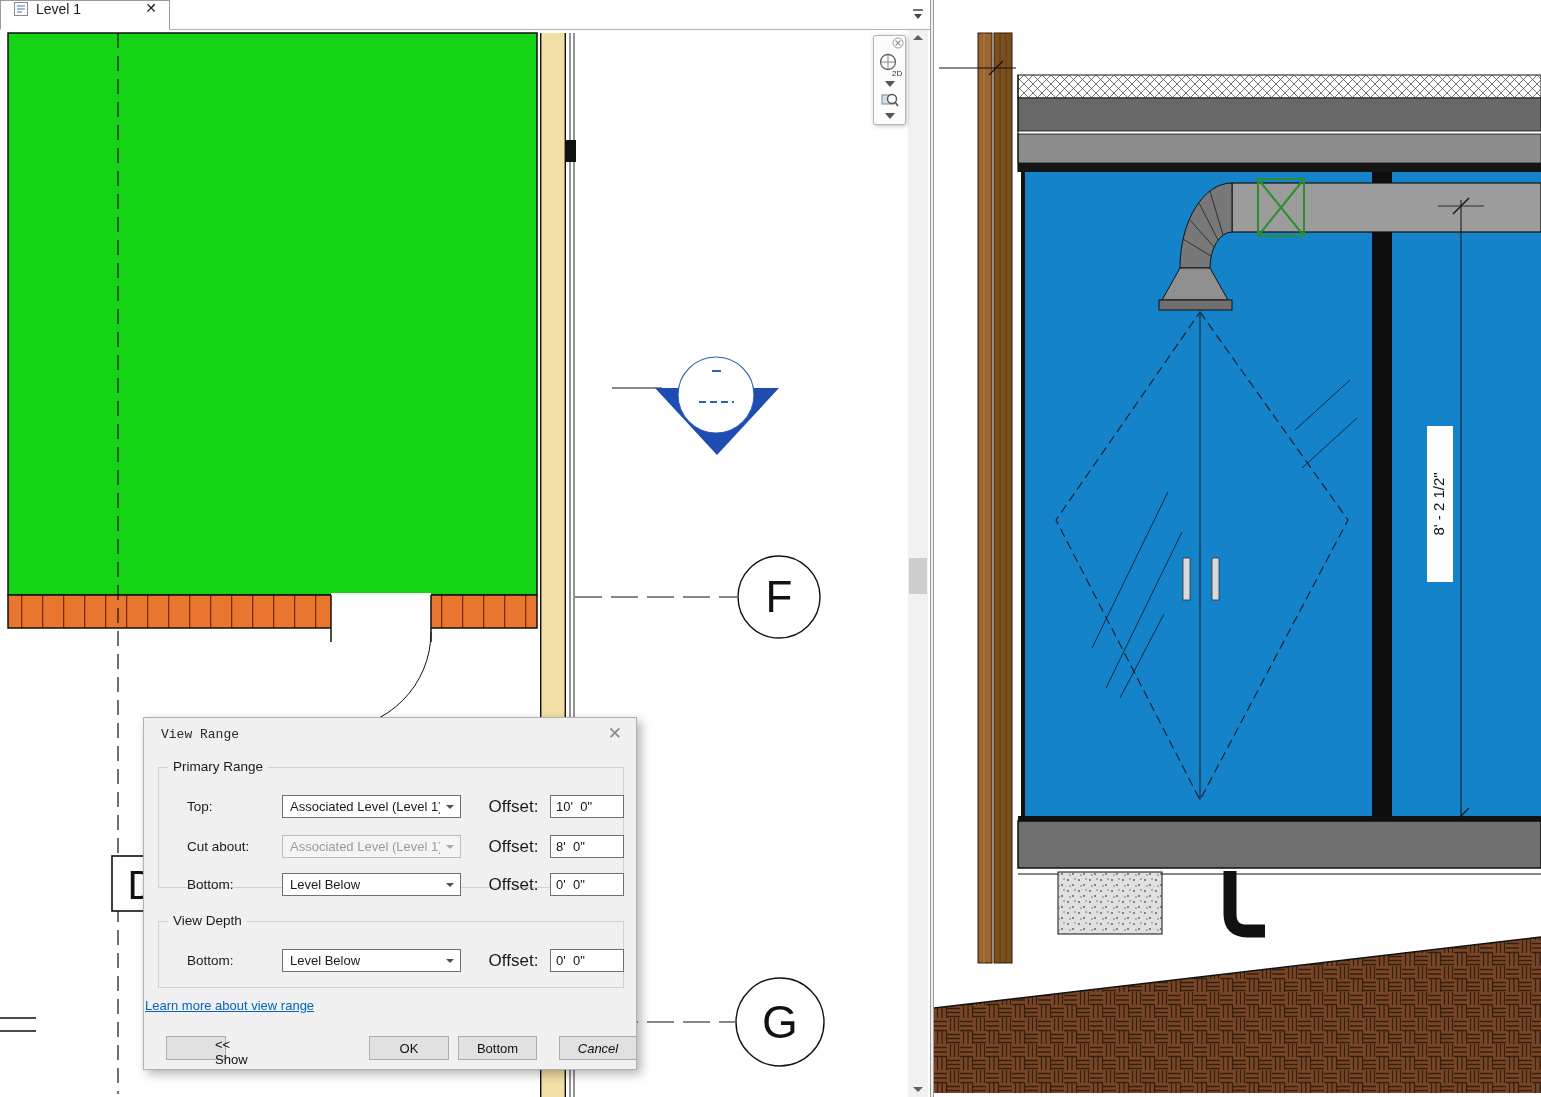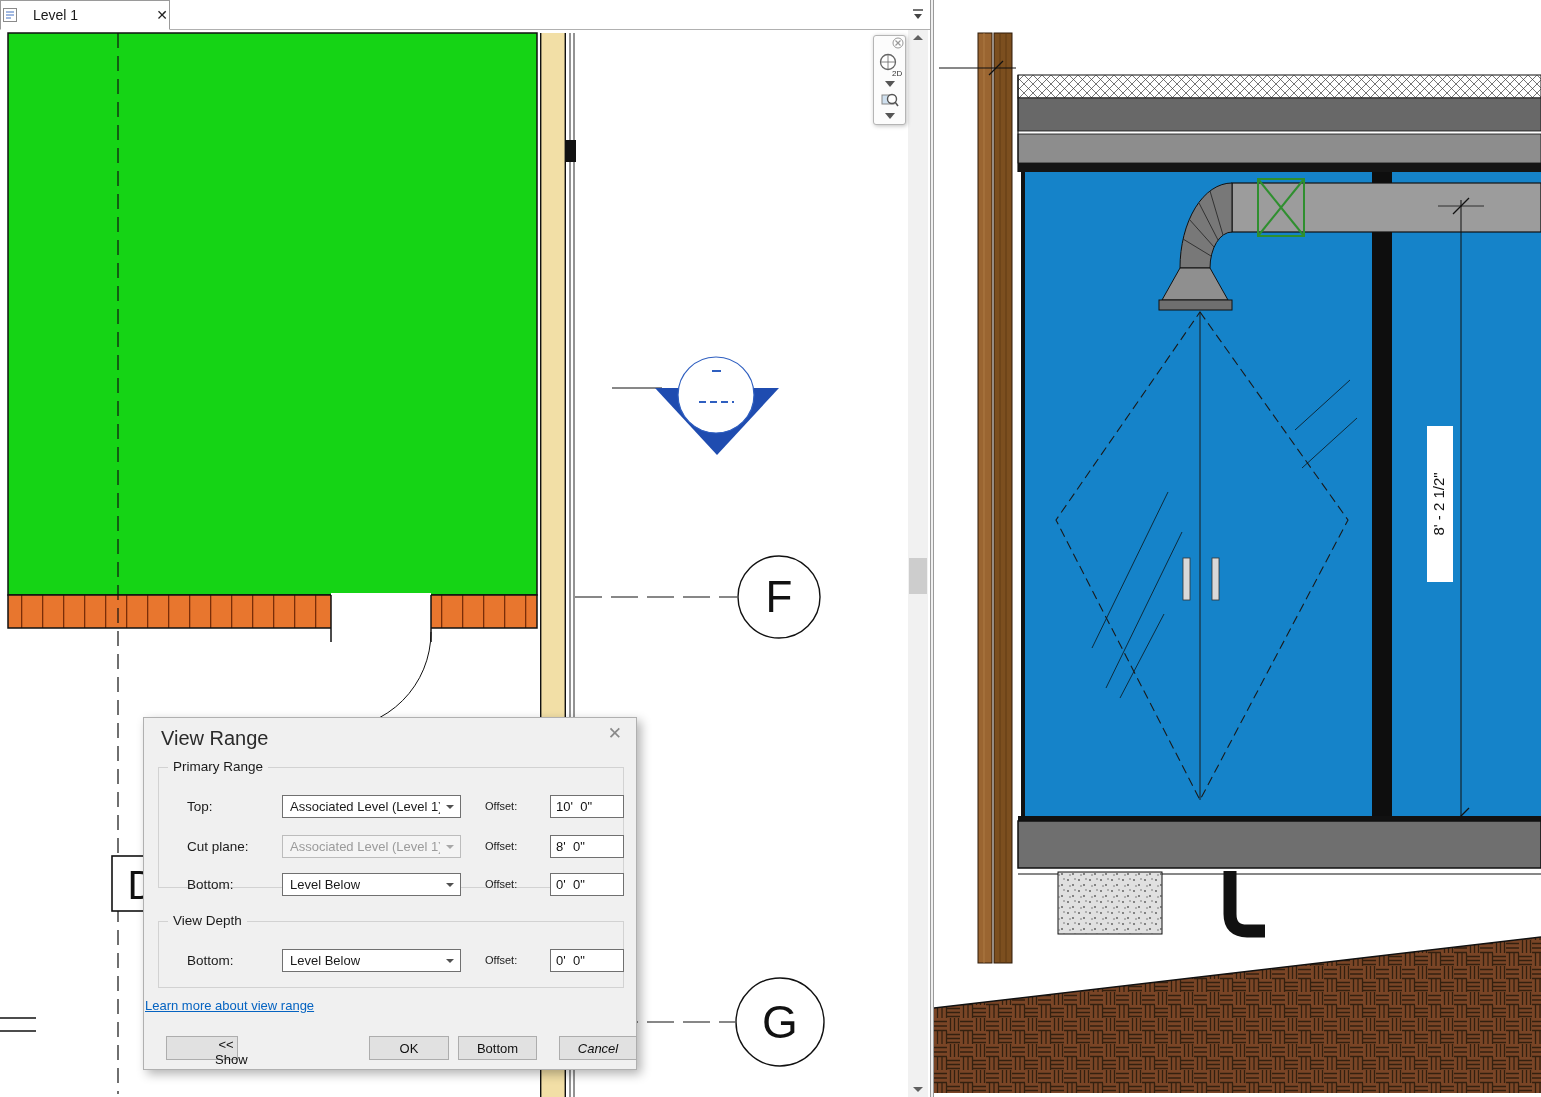"Level 1" .tab { align-items: center -> none; gap: 15px -> 7px; padding: 0 1px -> 0 12px }
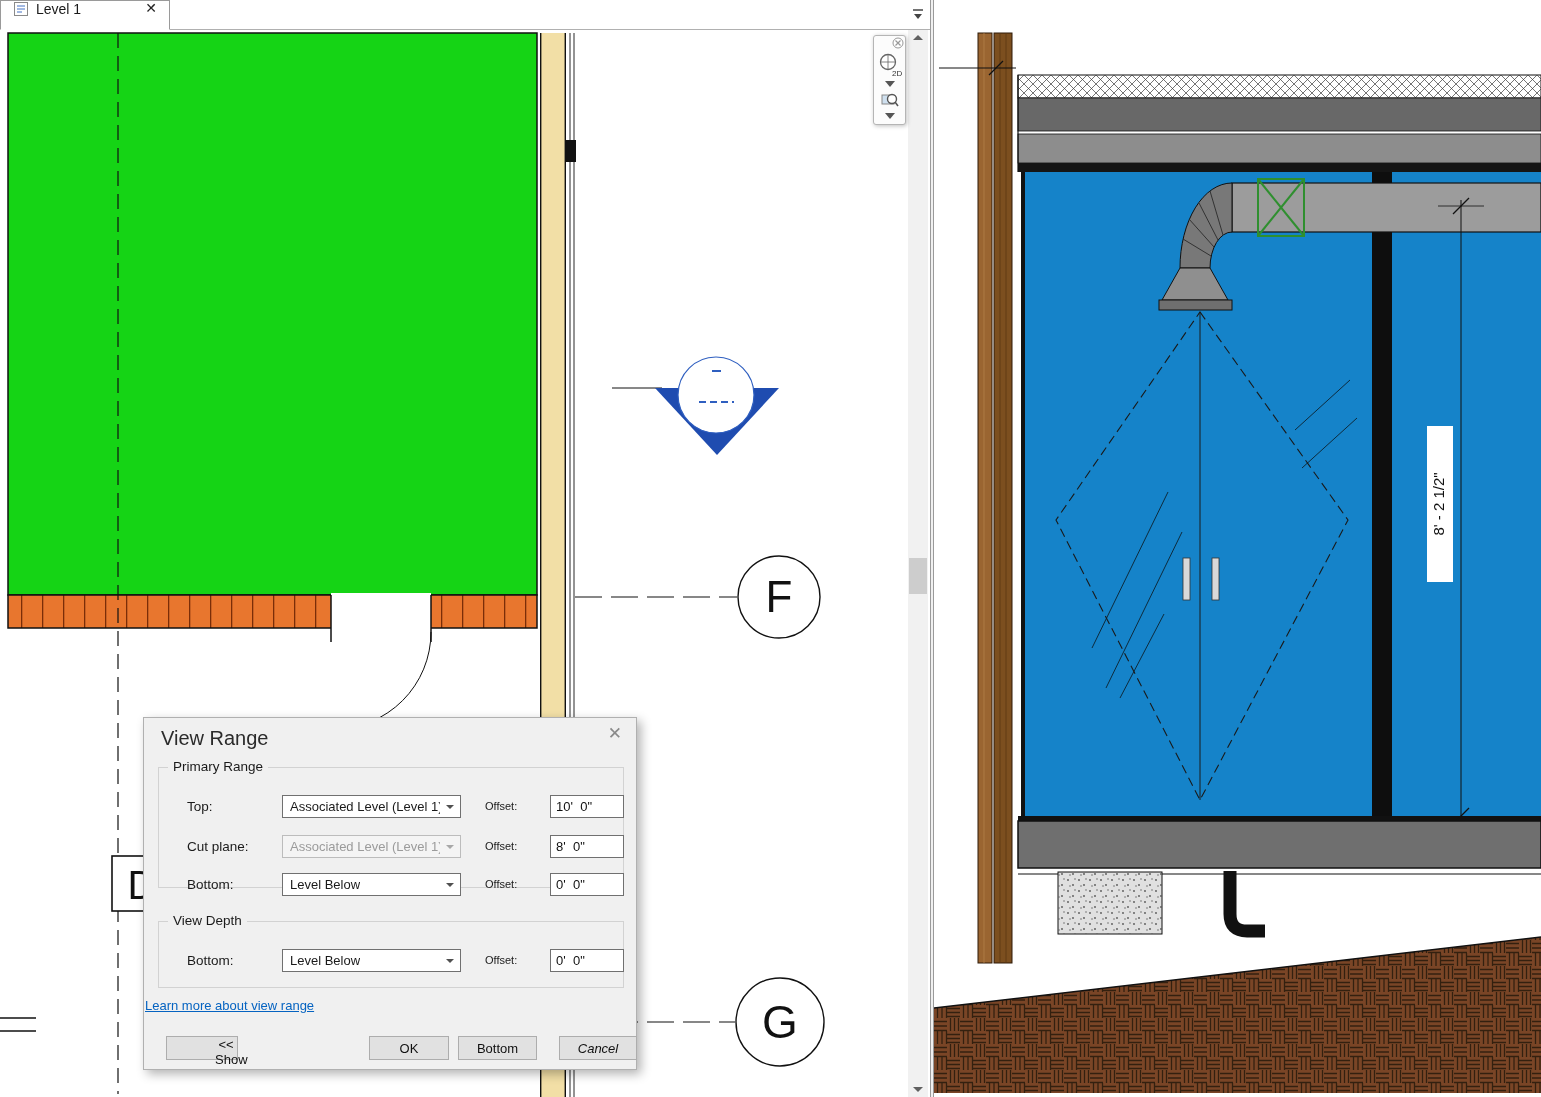"View Range" .vr-title { font-family: none -> Liberation Mono, monospace; font-size: 20px -> 13px }
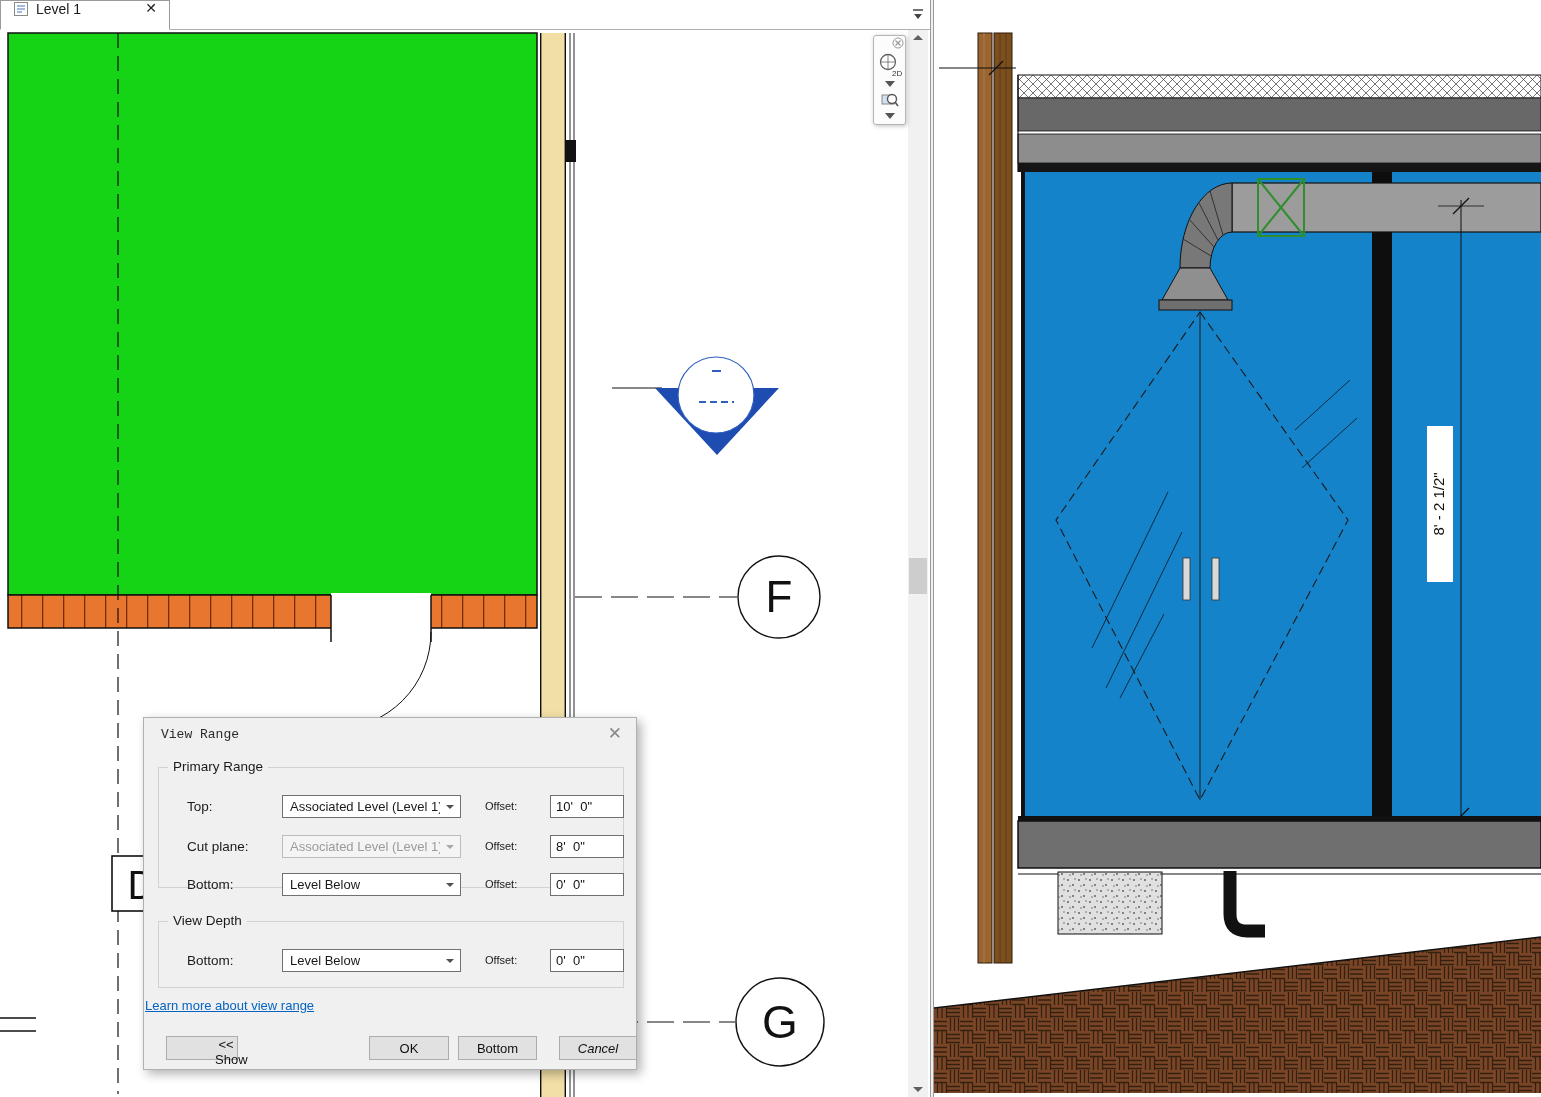"Offset:" .vr-off { font-size: 11px -> 17px; text-align: left -> center }
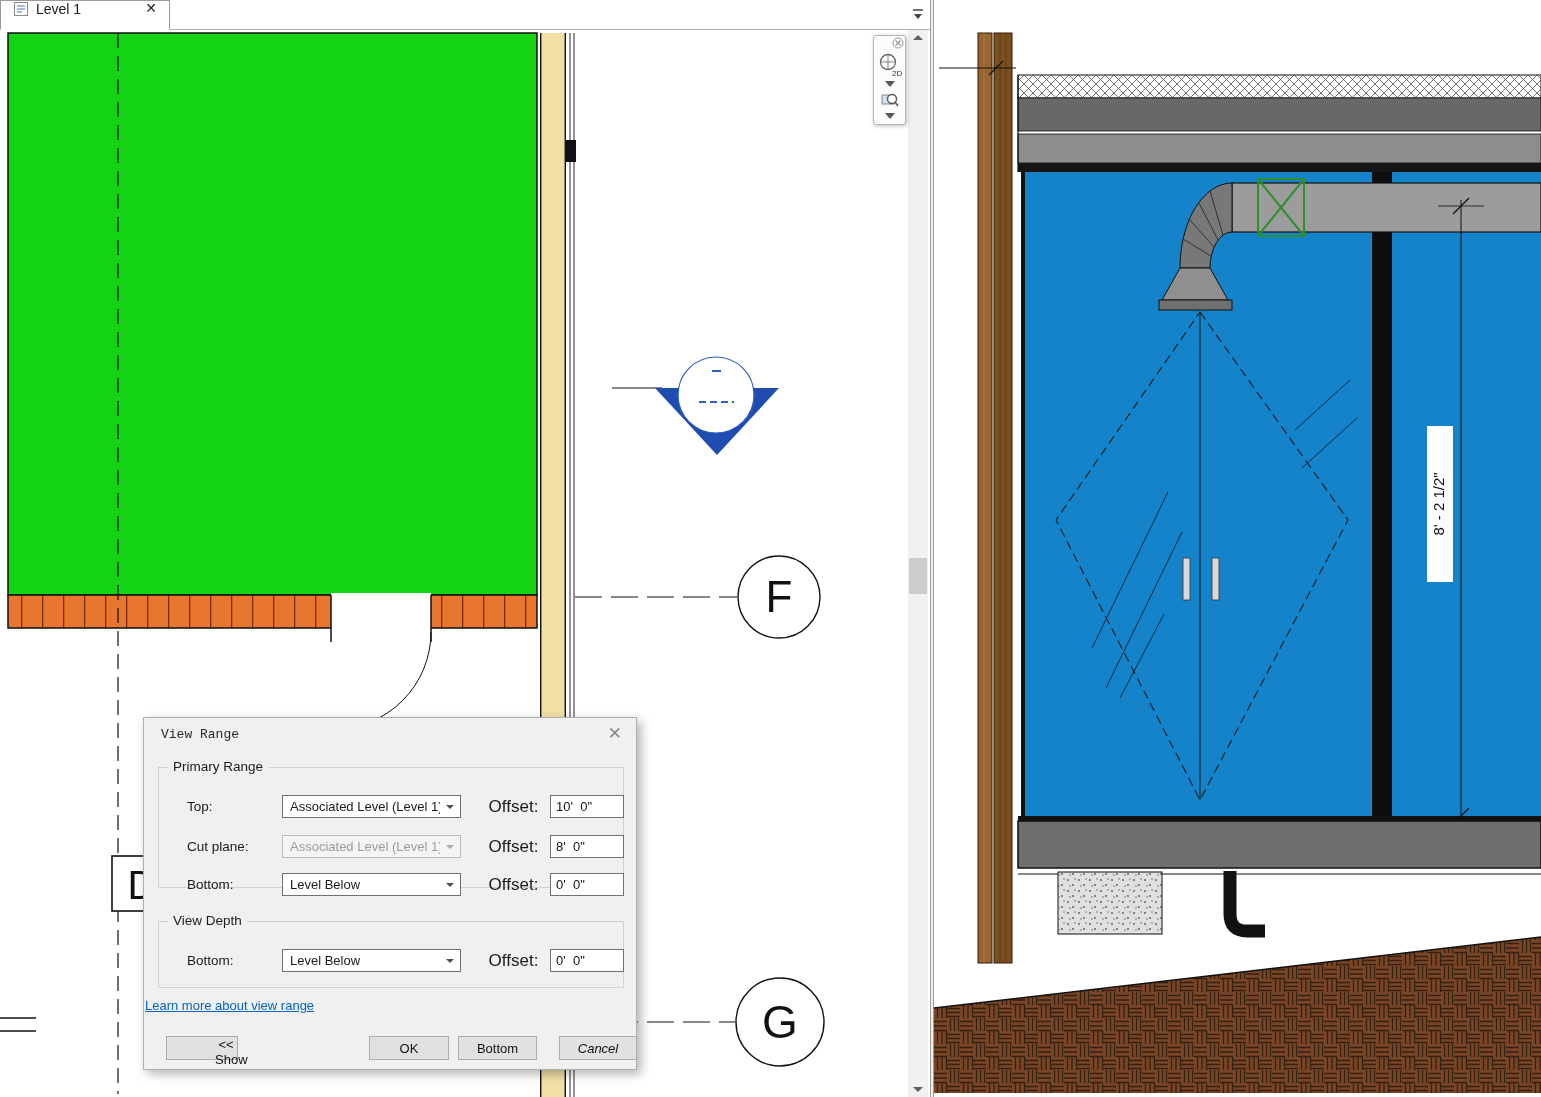"Cut plane:" span.lbl { text: plane -> about }
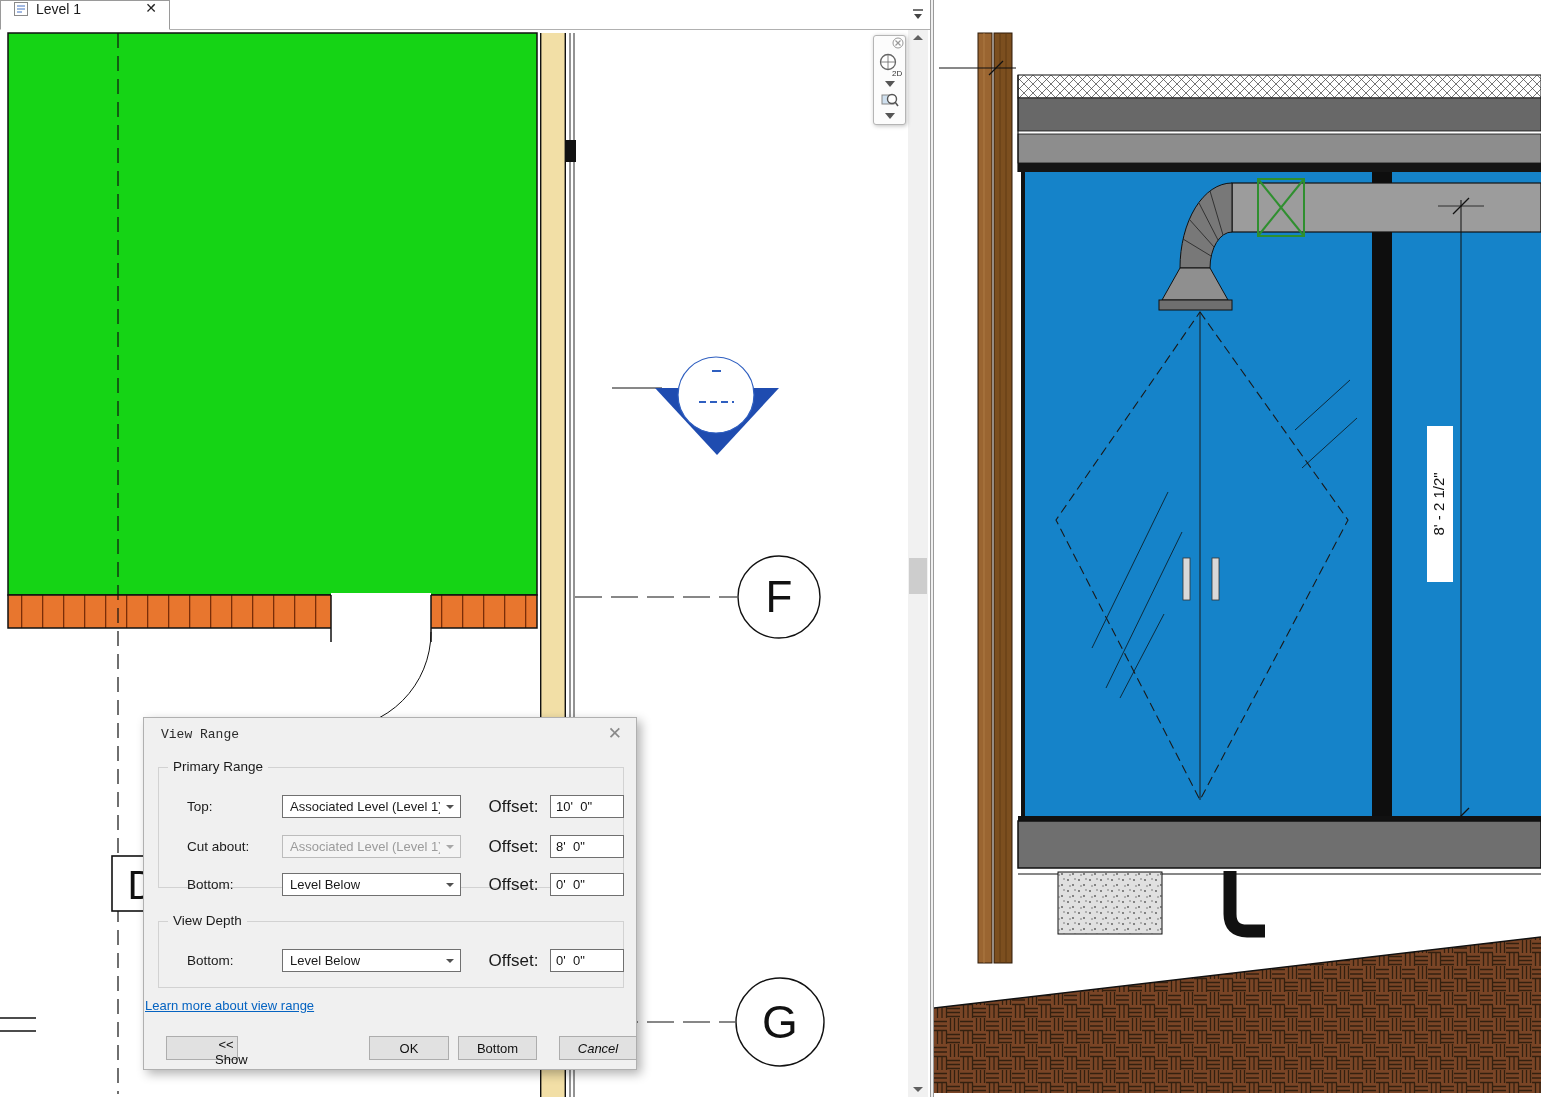"<< Show" #btn-show { width: 72px -> 60px }
